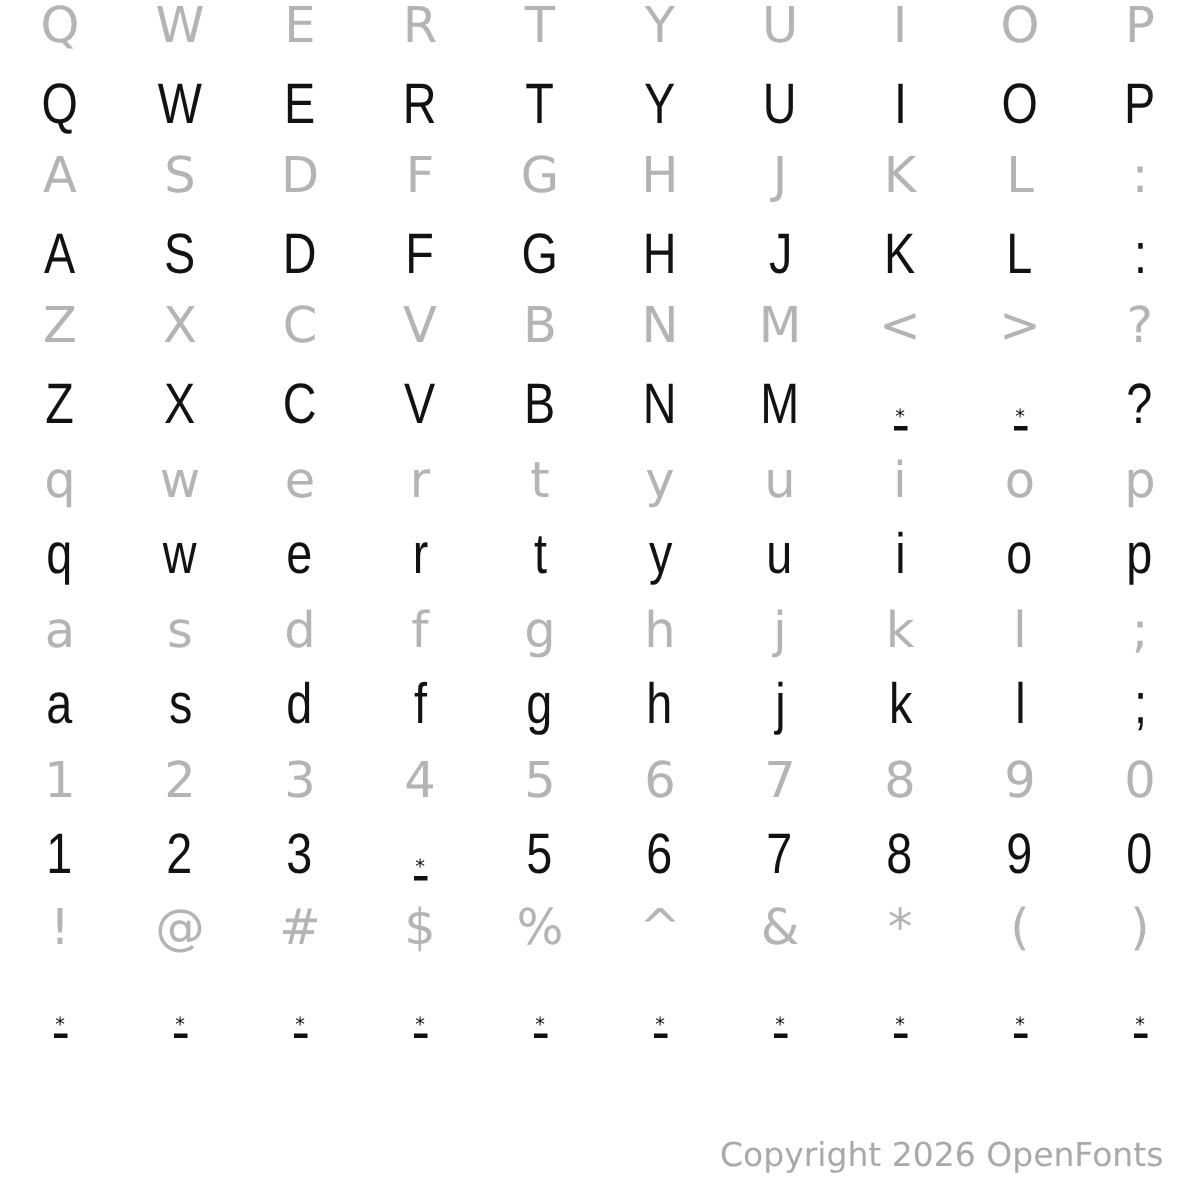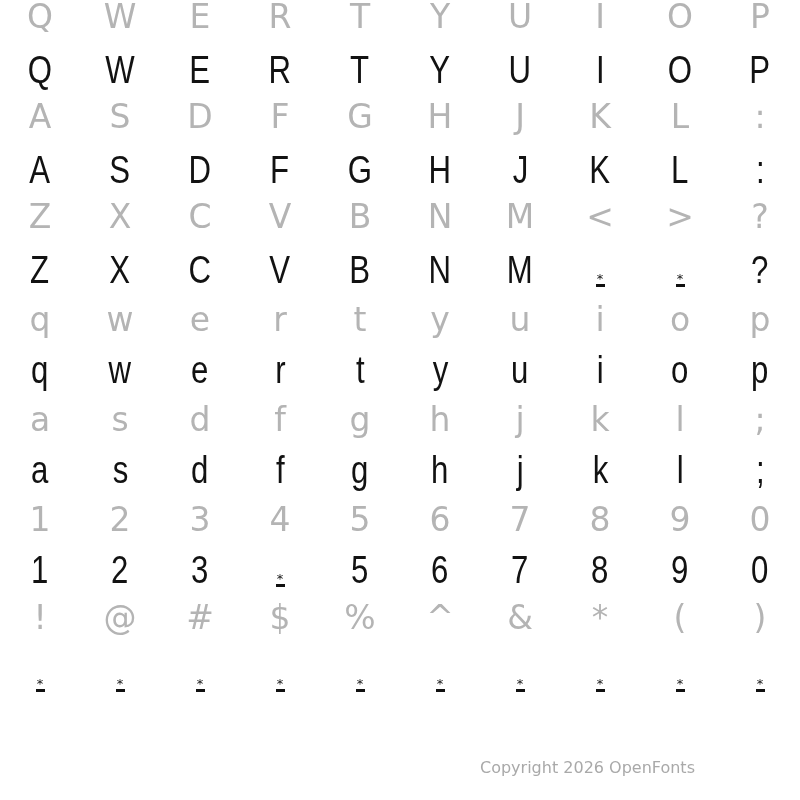"Copyright 2026 OpenFonts" #copyright { font-size: 16px -> 22px }
